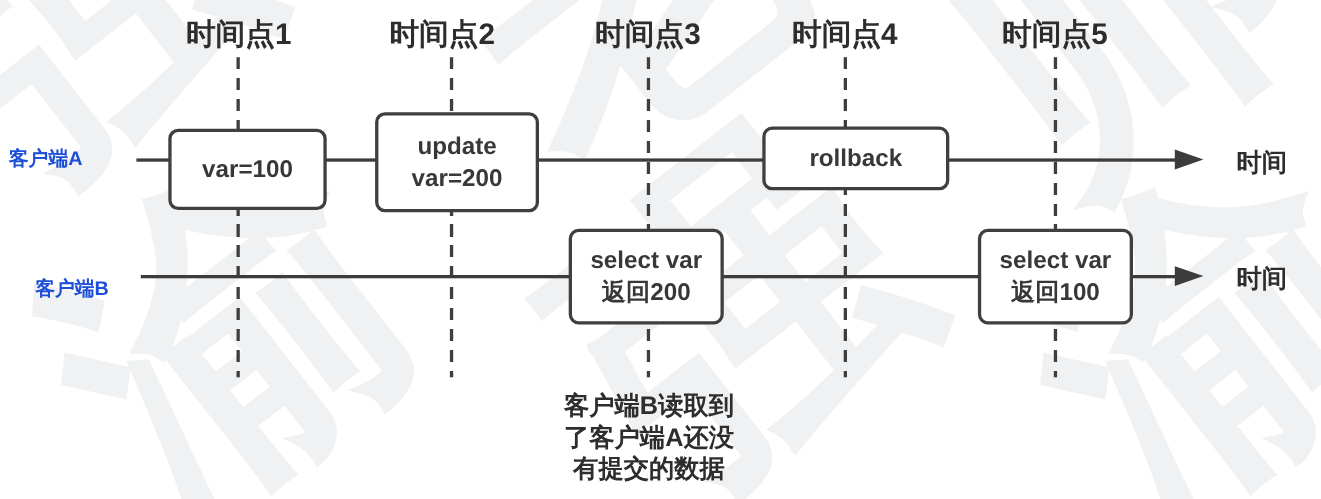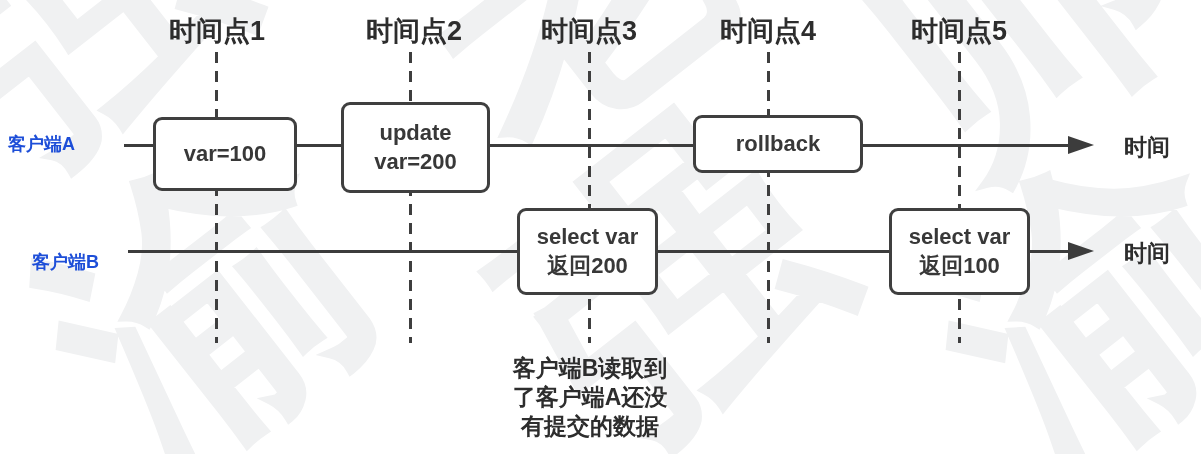"时间点2" div.tp-label { left: 324px -> 312px }
